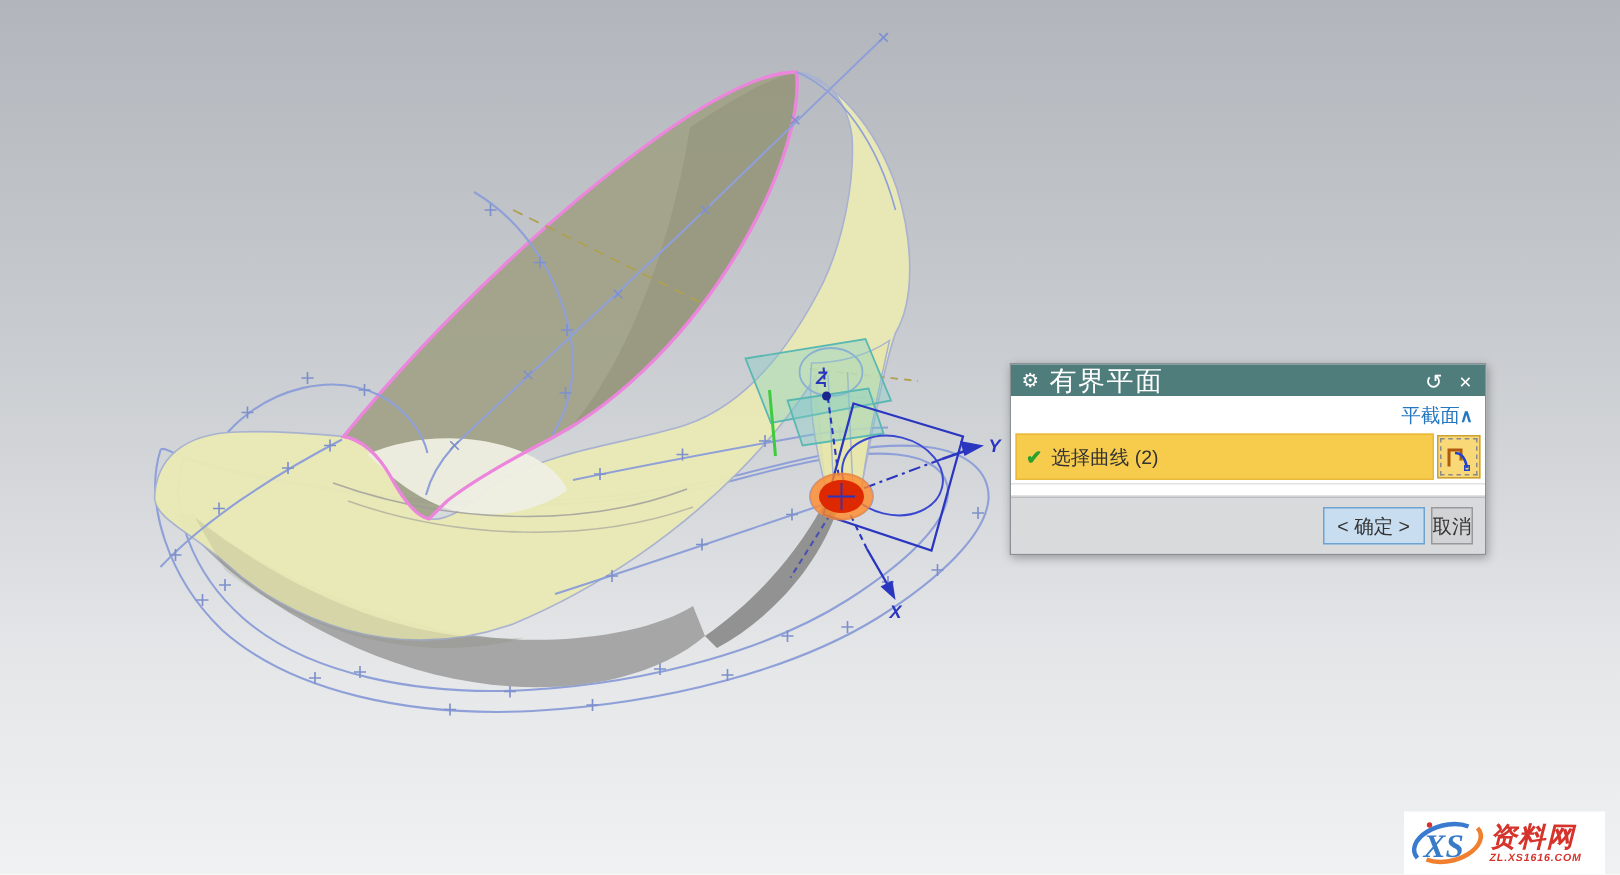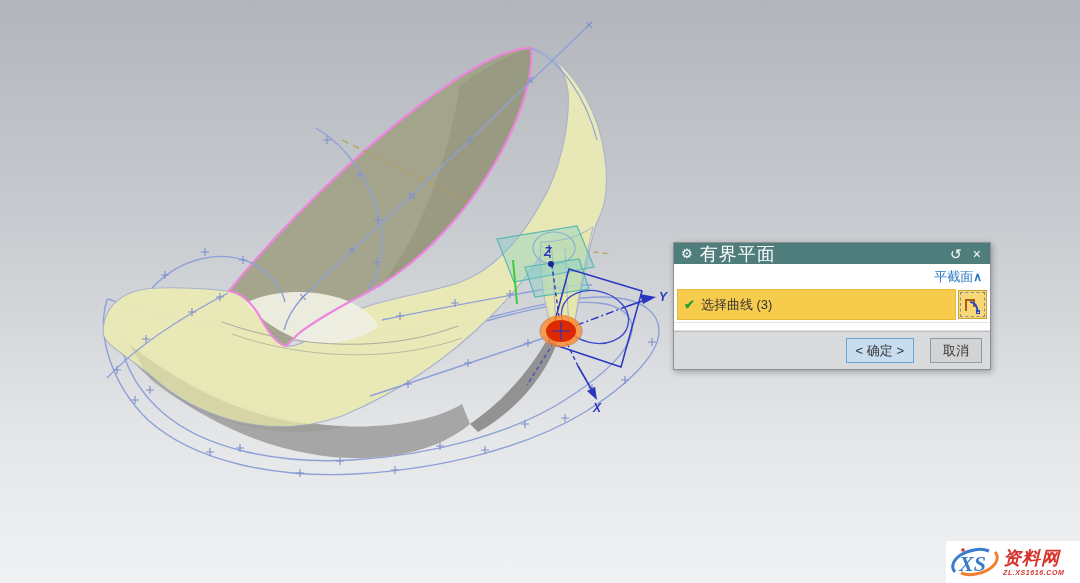"选择曲线 (3)" span { text: 3 -> 2 }
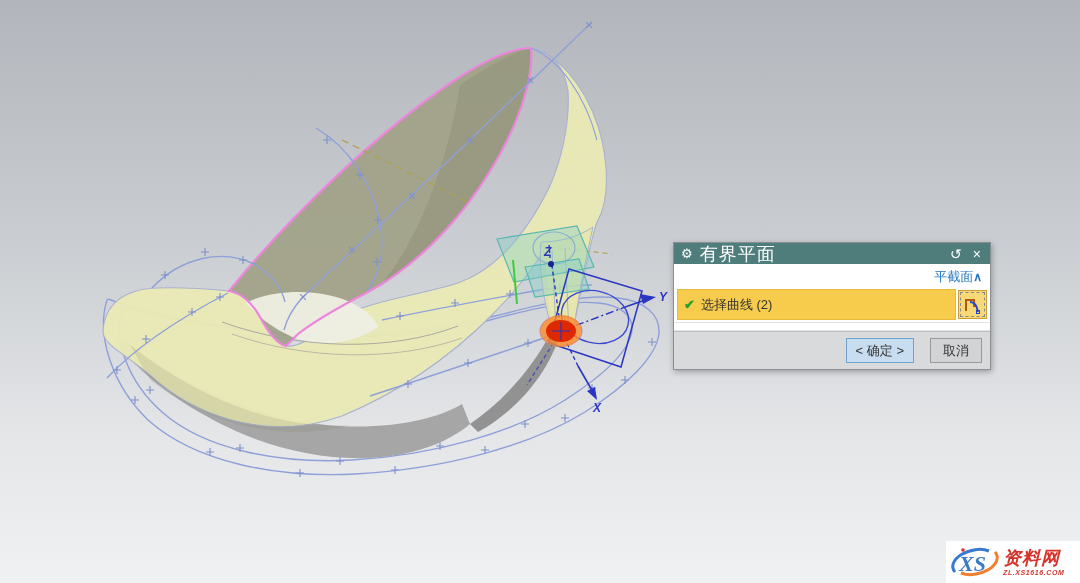"< 确定 >" .footer { gap: 16px -> 4px }
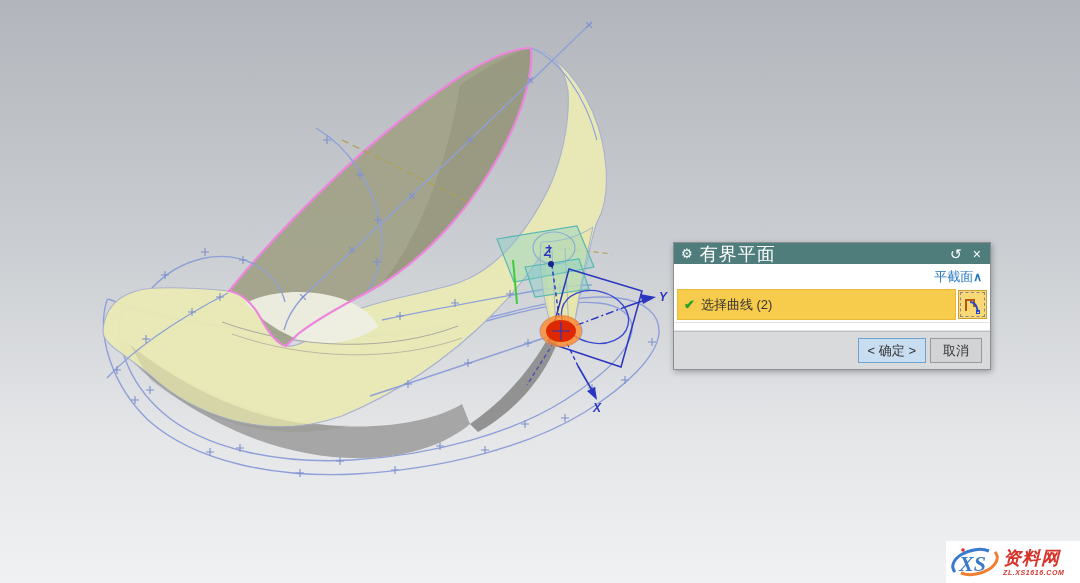"取消" .btn-cancel { padding: 0 12px -> 0 0 }
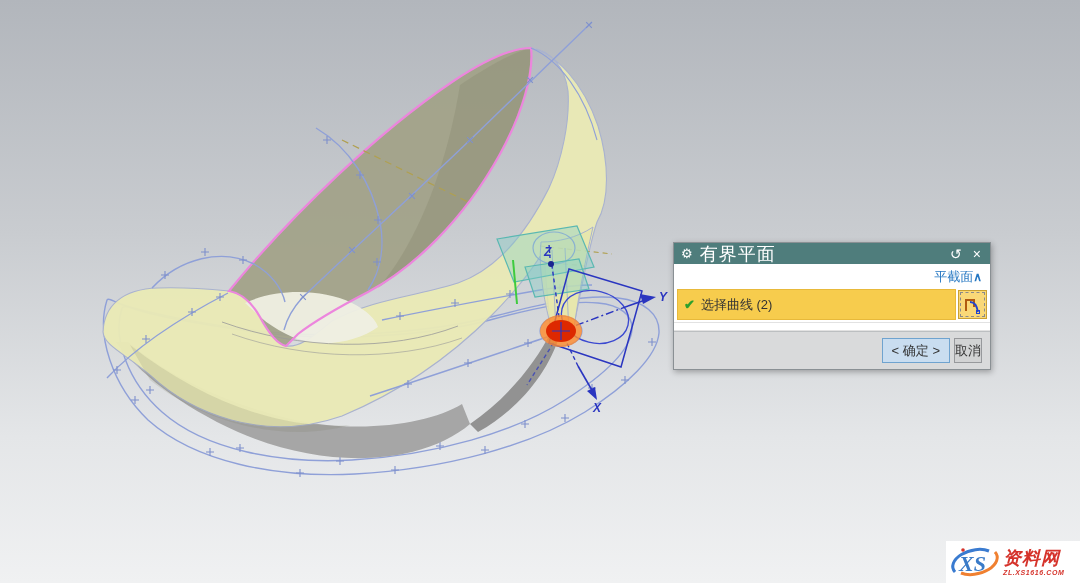"XS" .watermark { right: 0 -> 10px }
